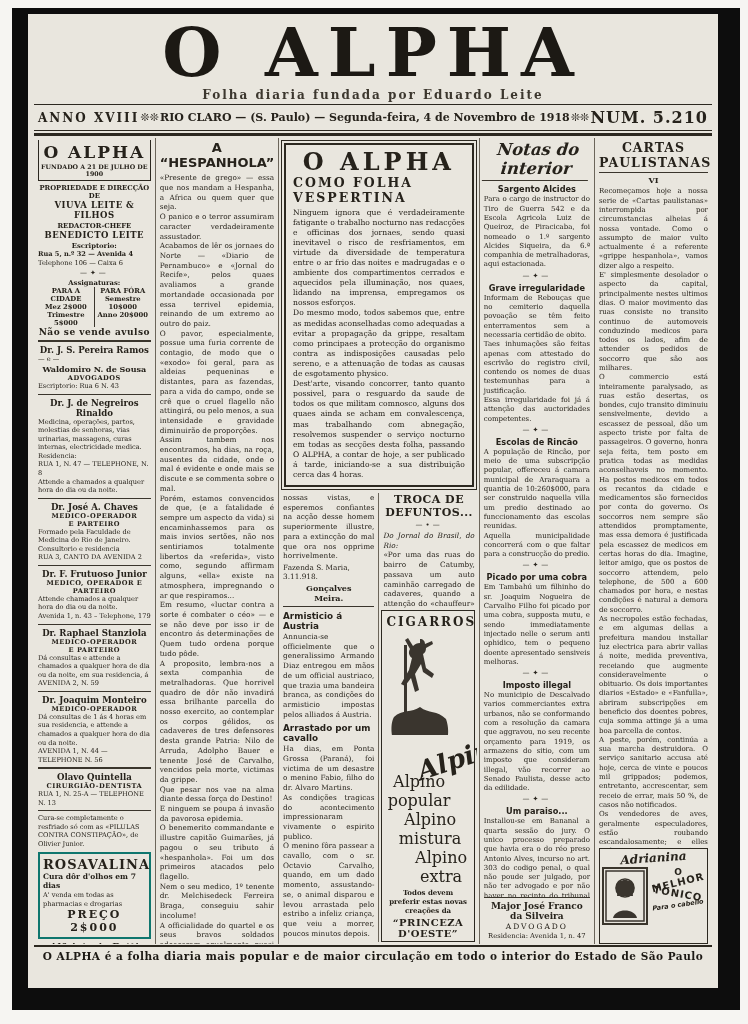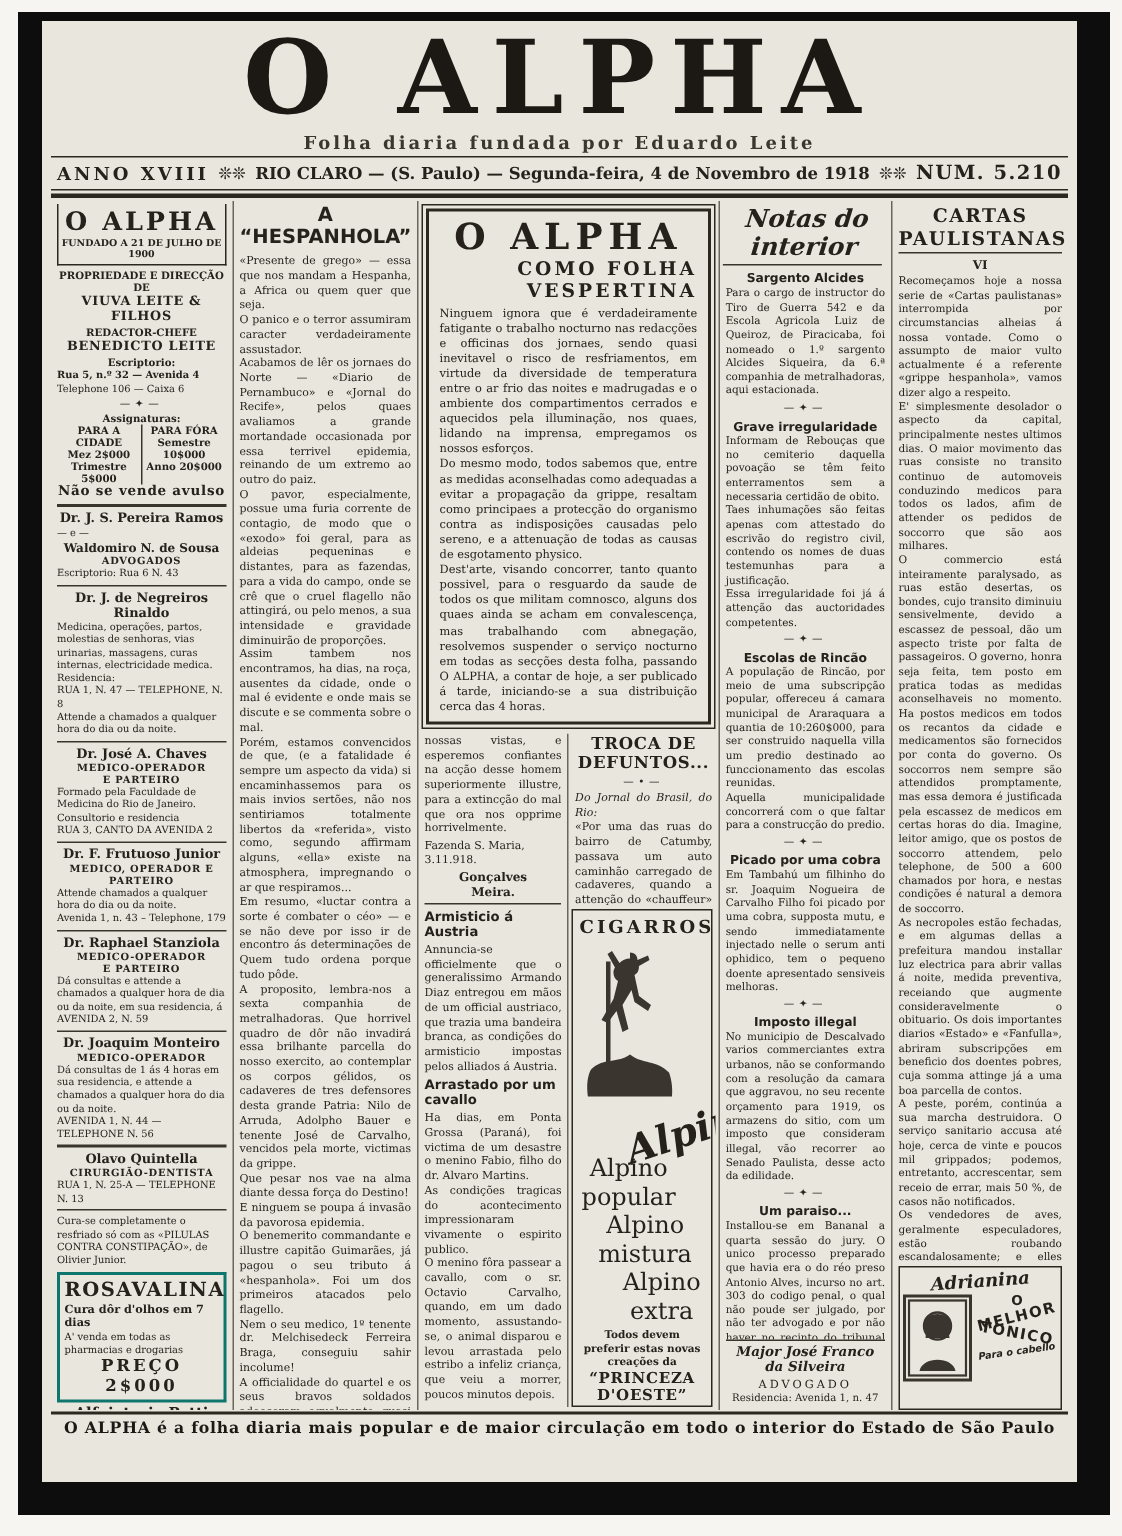"NUM. 5.210" .dl-num { font-size: 13px -> 16px }
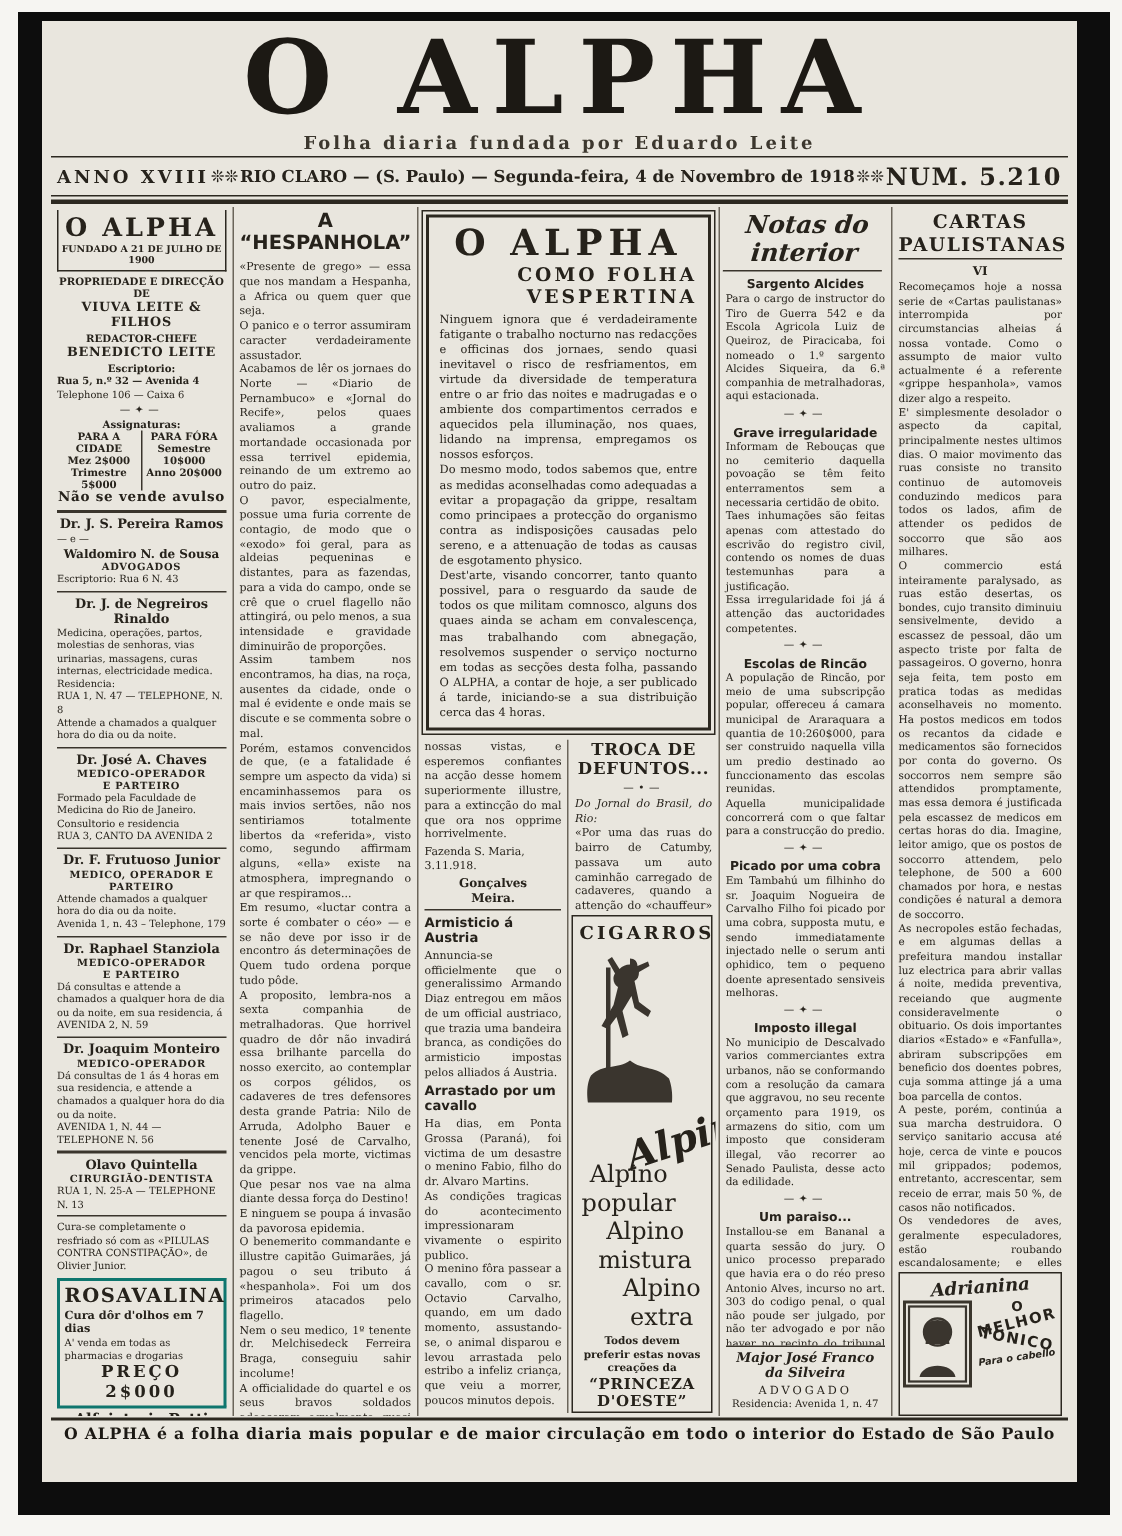"COMO FOLHA VESPERTINA" .vtitle2 { text-align: right -> left }
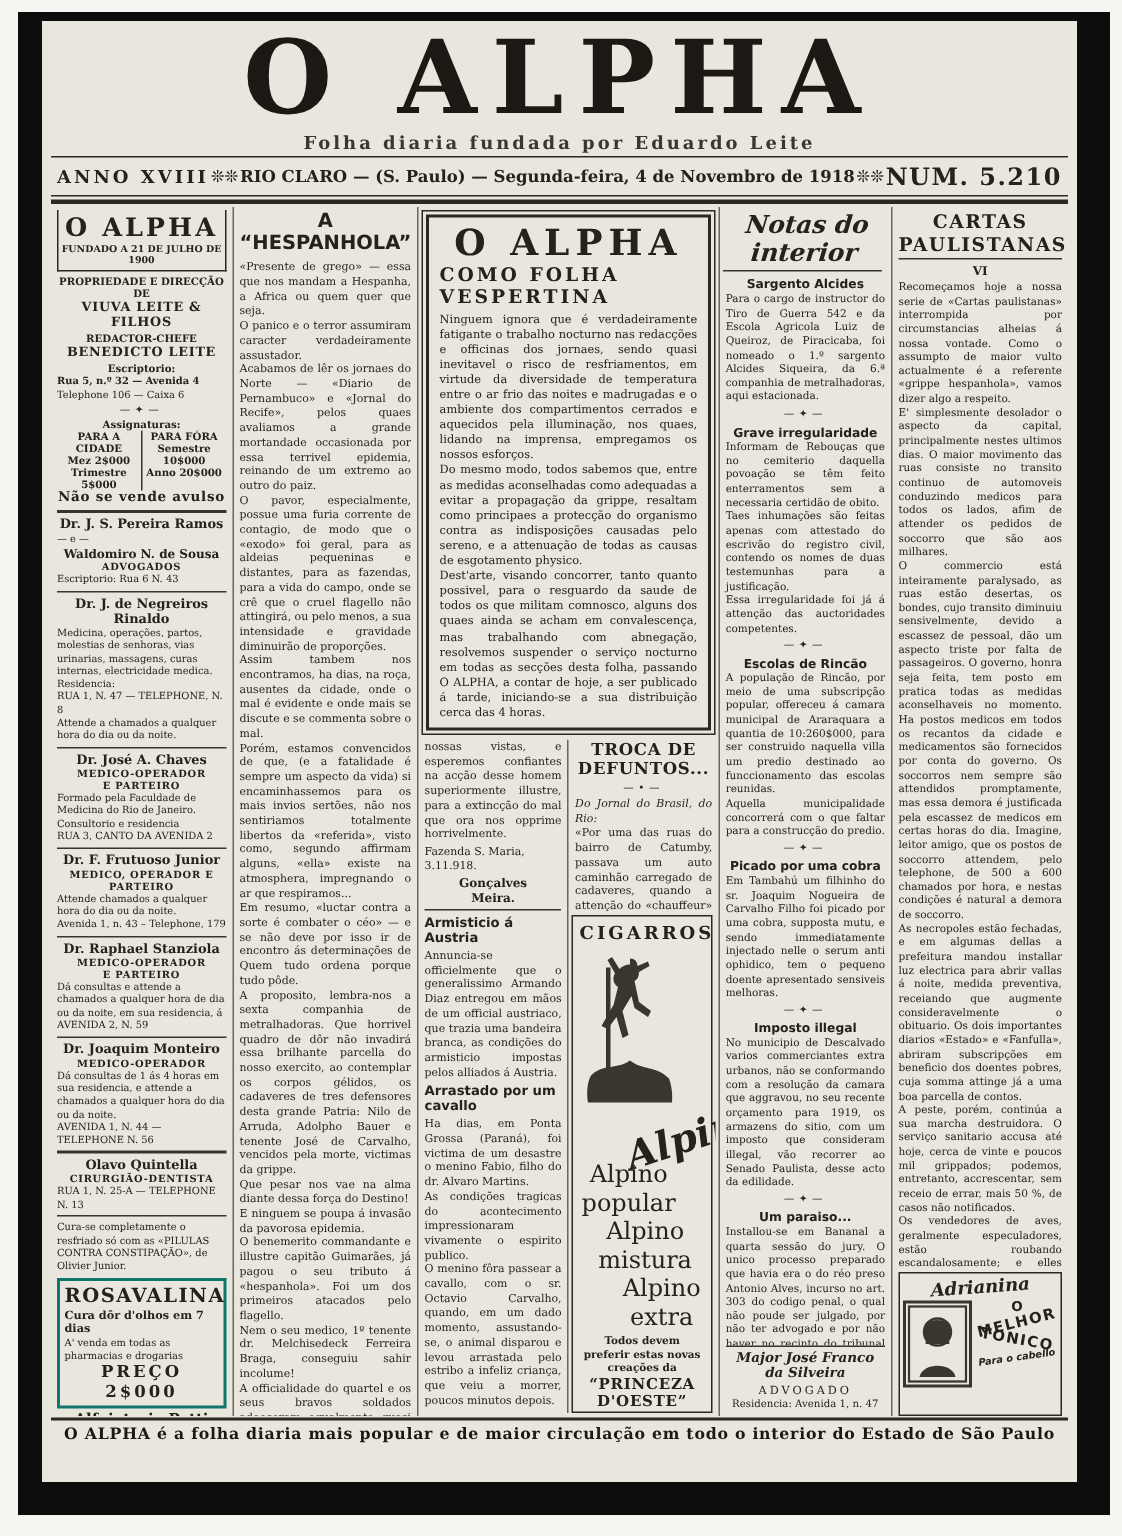"Major José Franco da Silveira" .major .nm { font-style: italic -> none }
